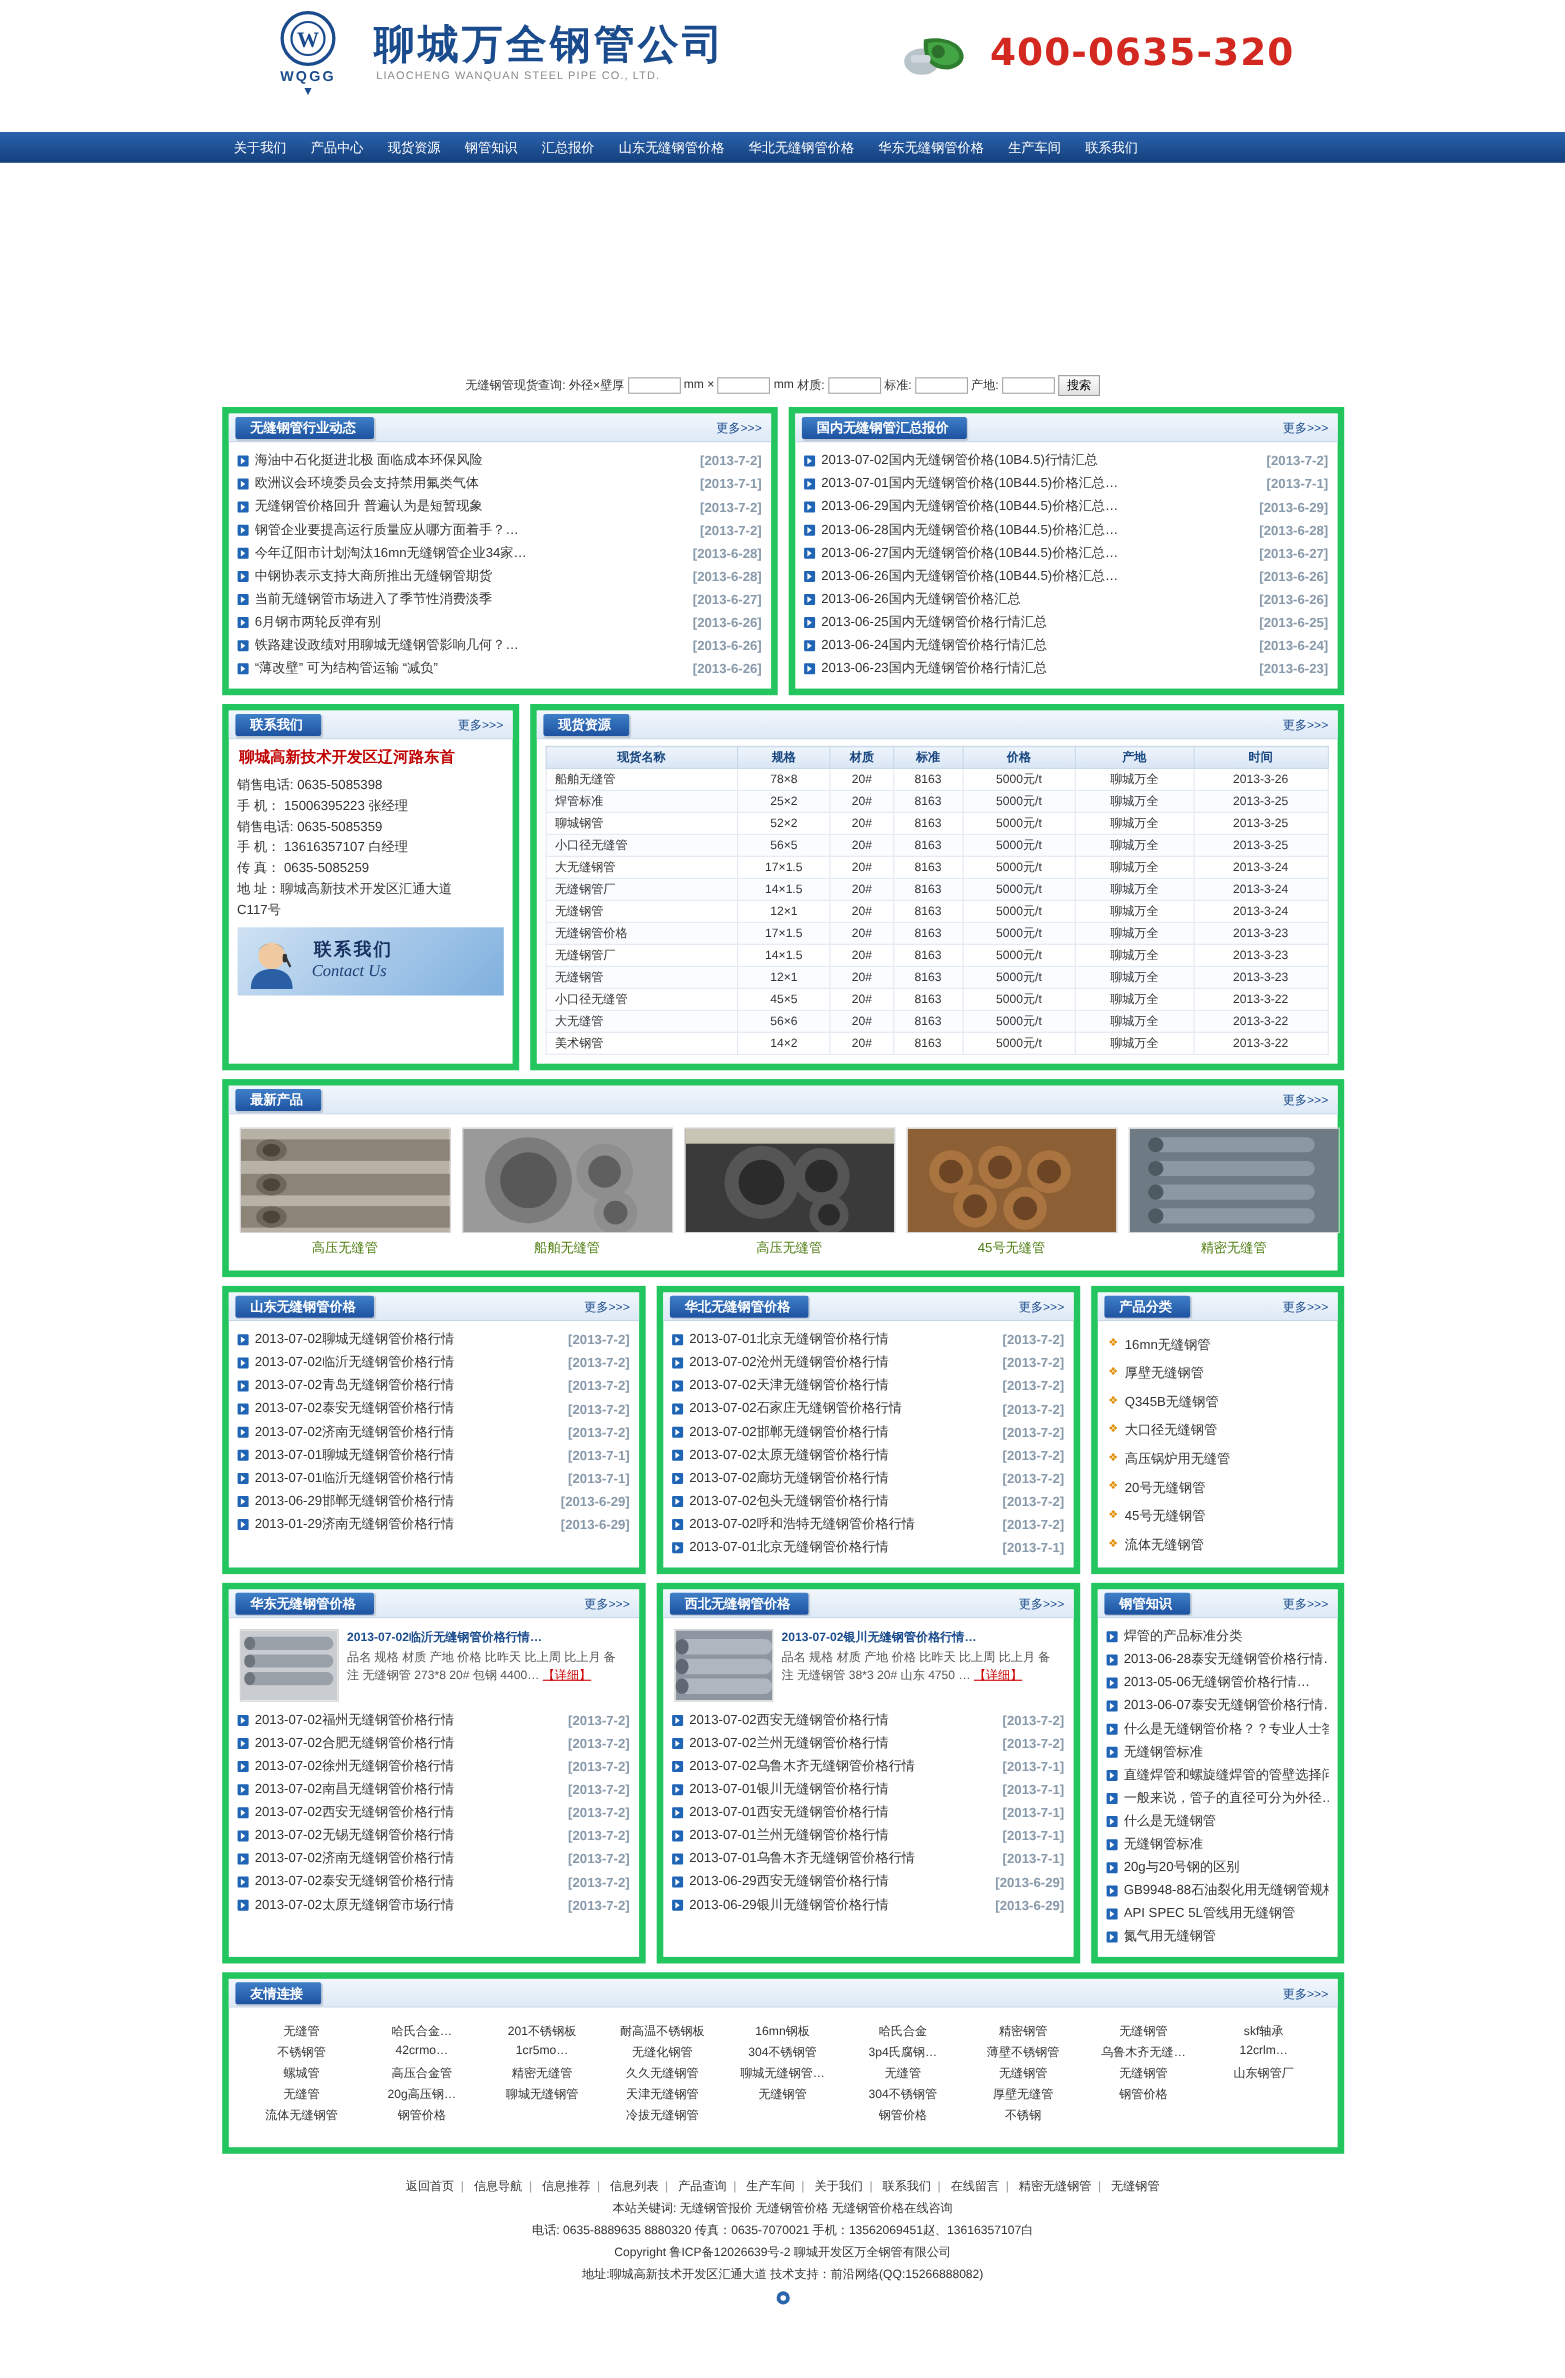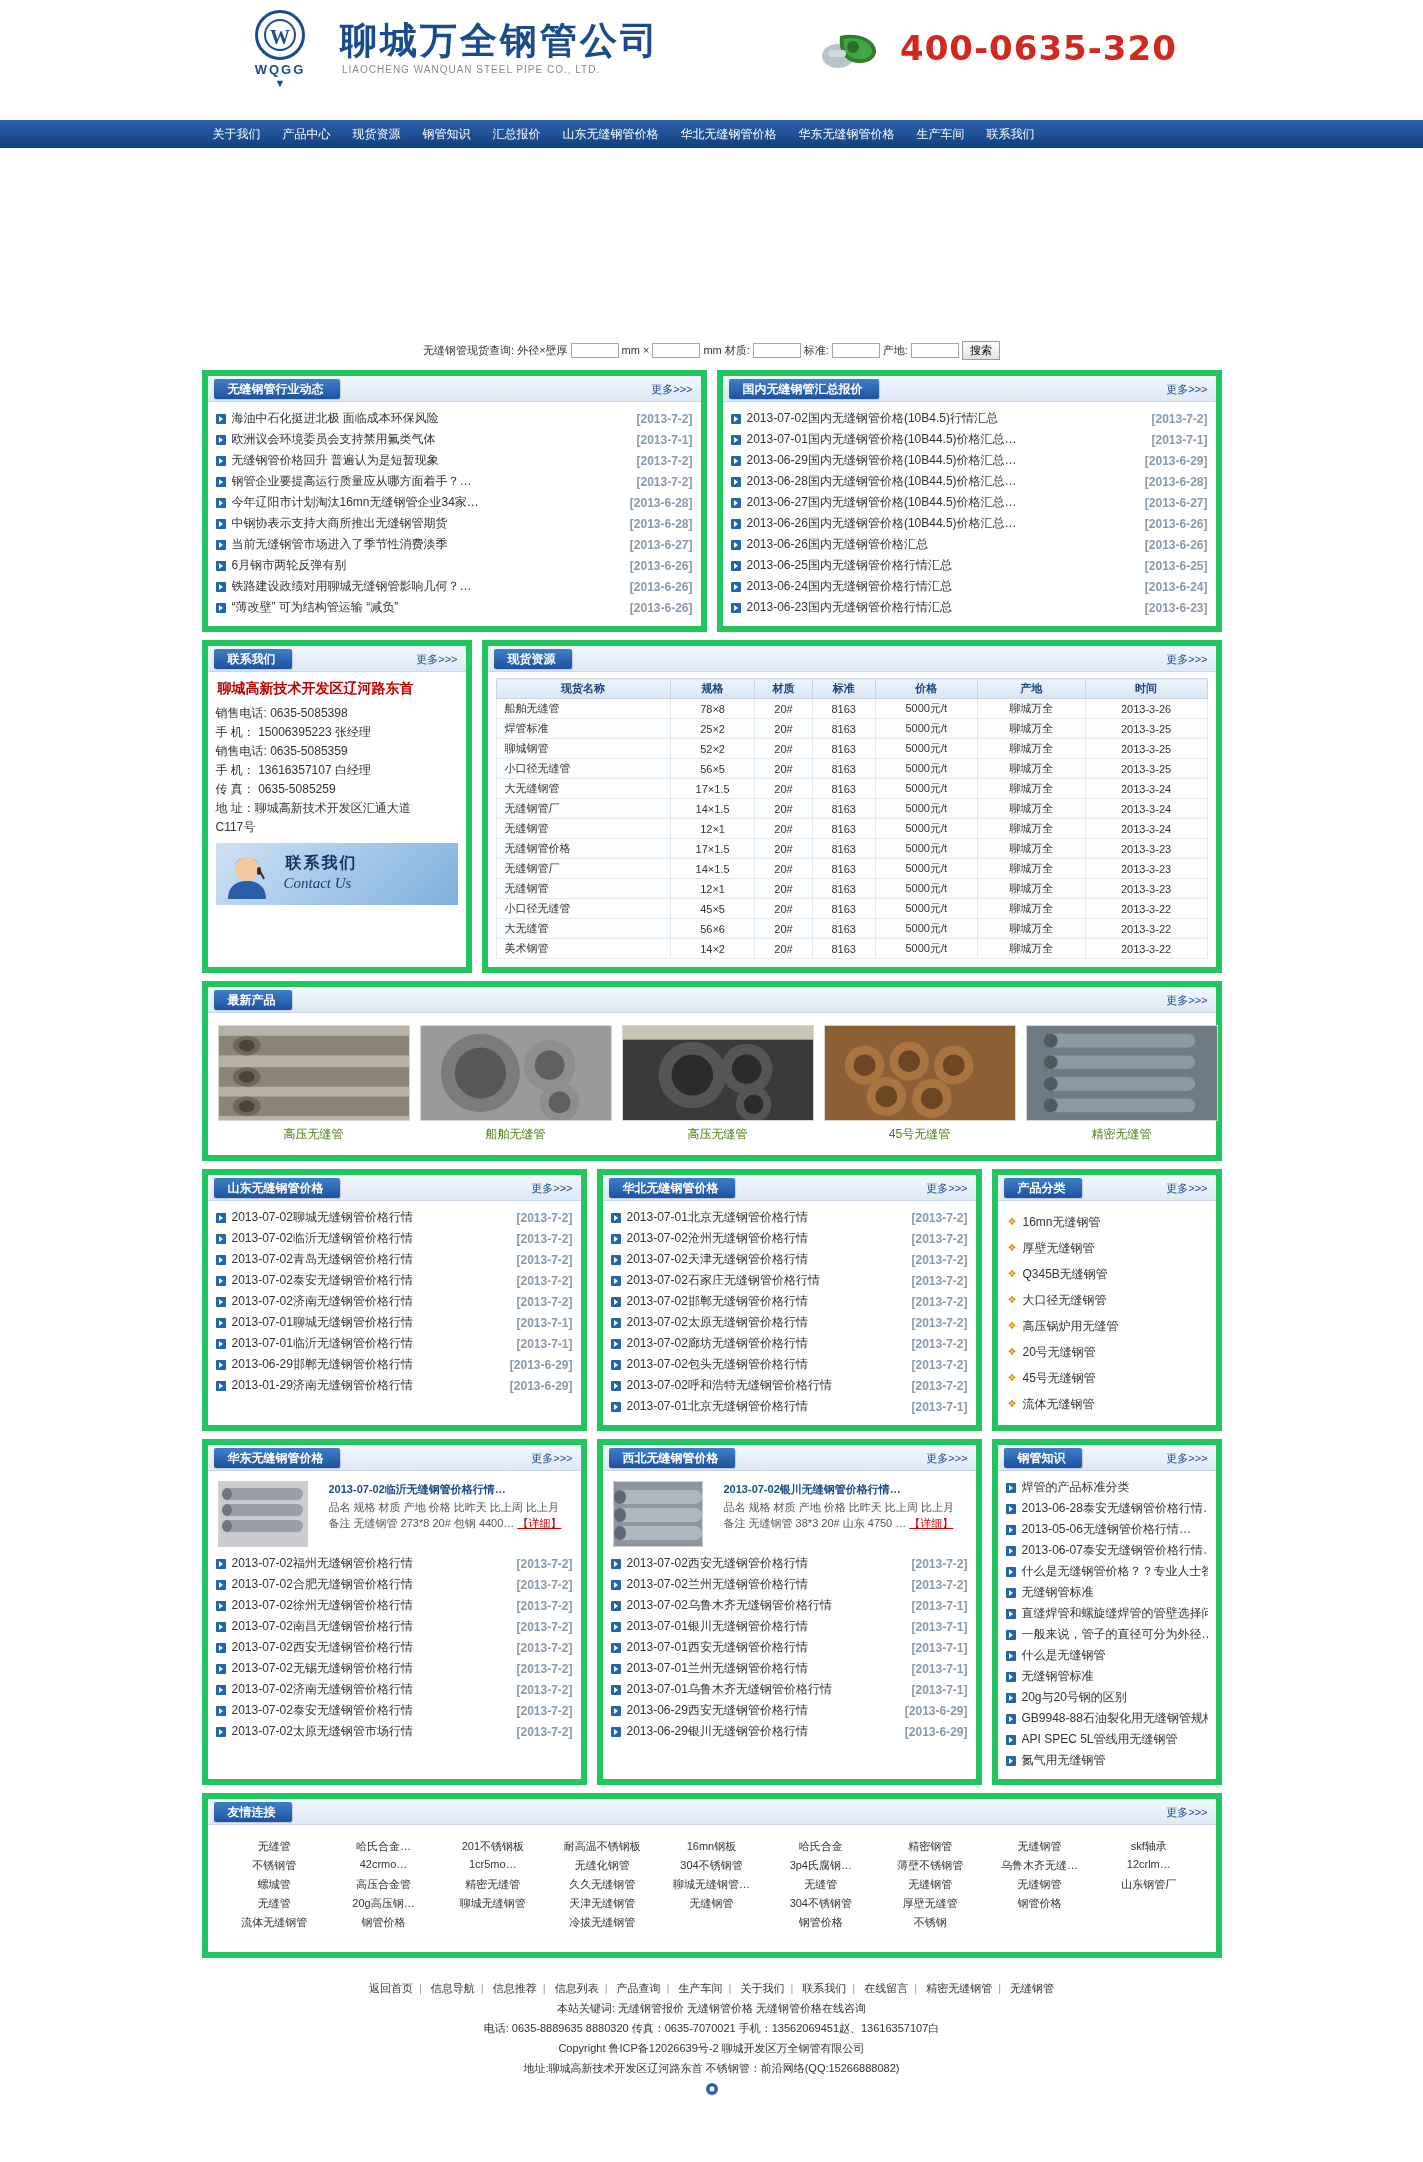"2013-07-02临沂无缝钢管价格行情…" .feat { gap: 21px -> 8px }
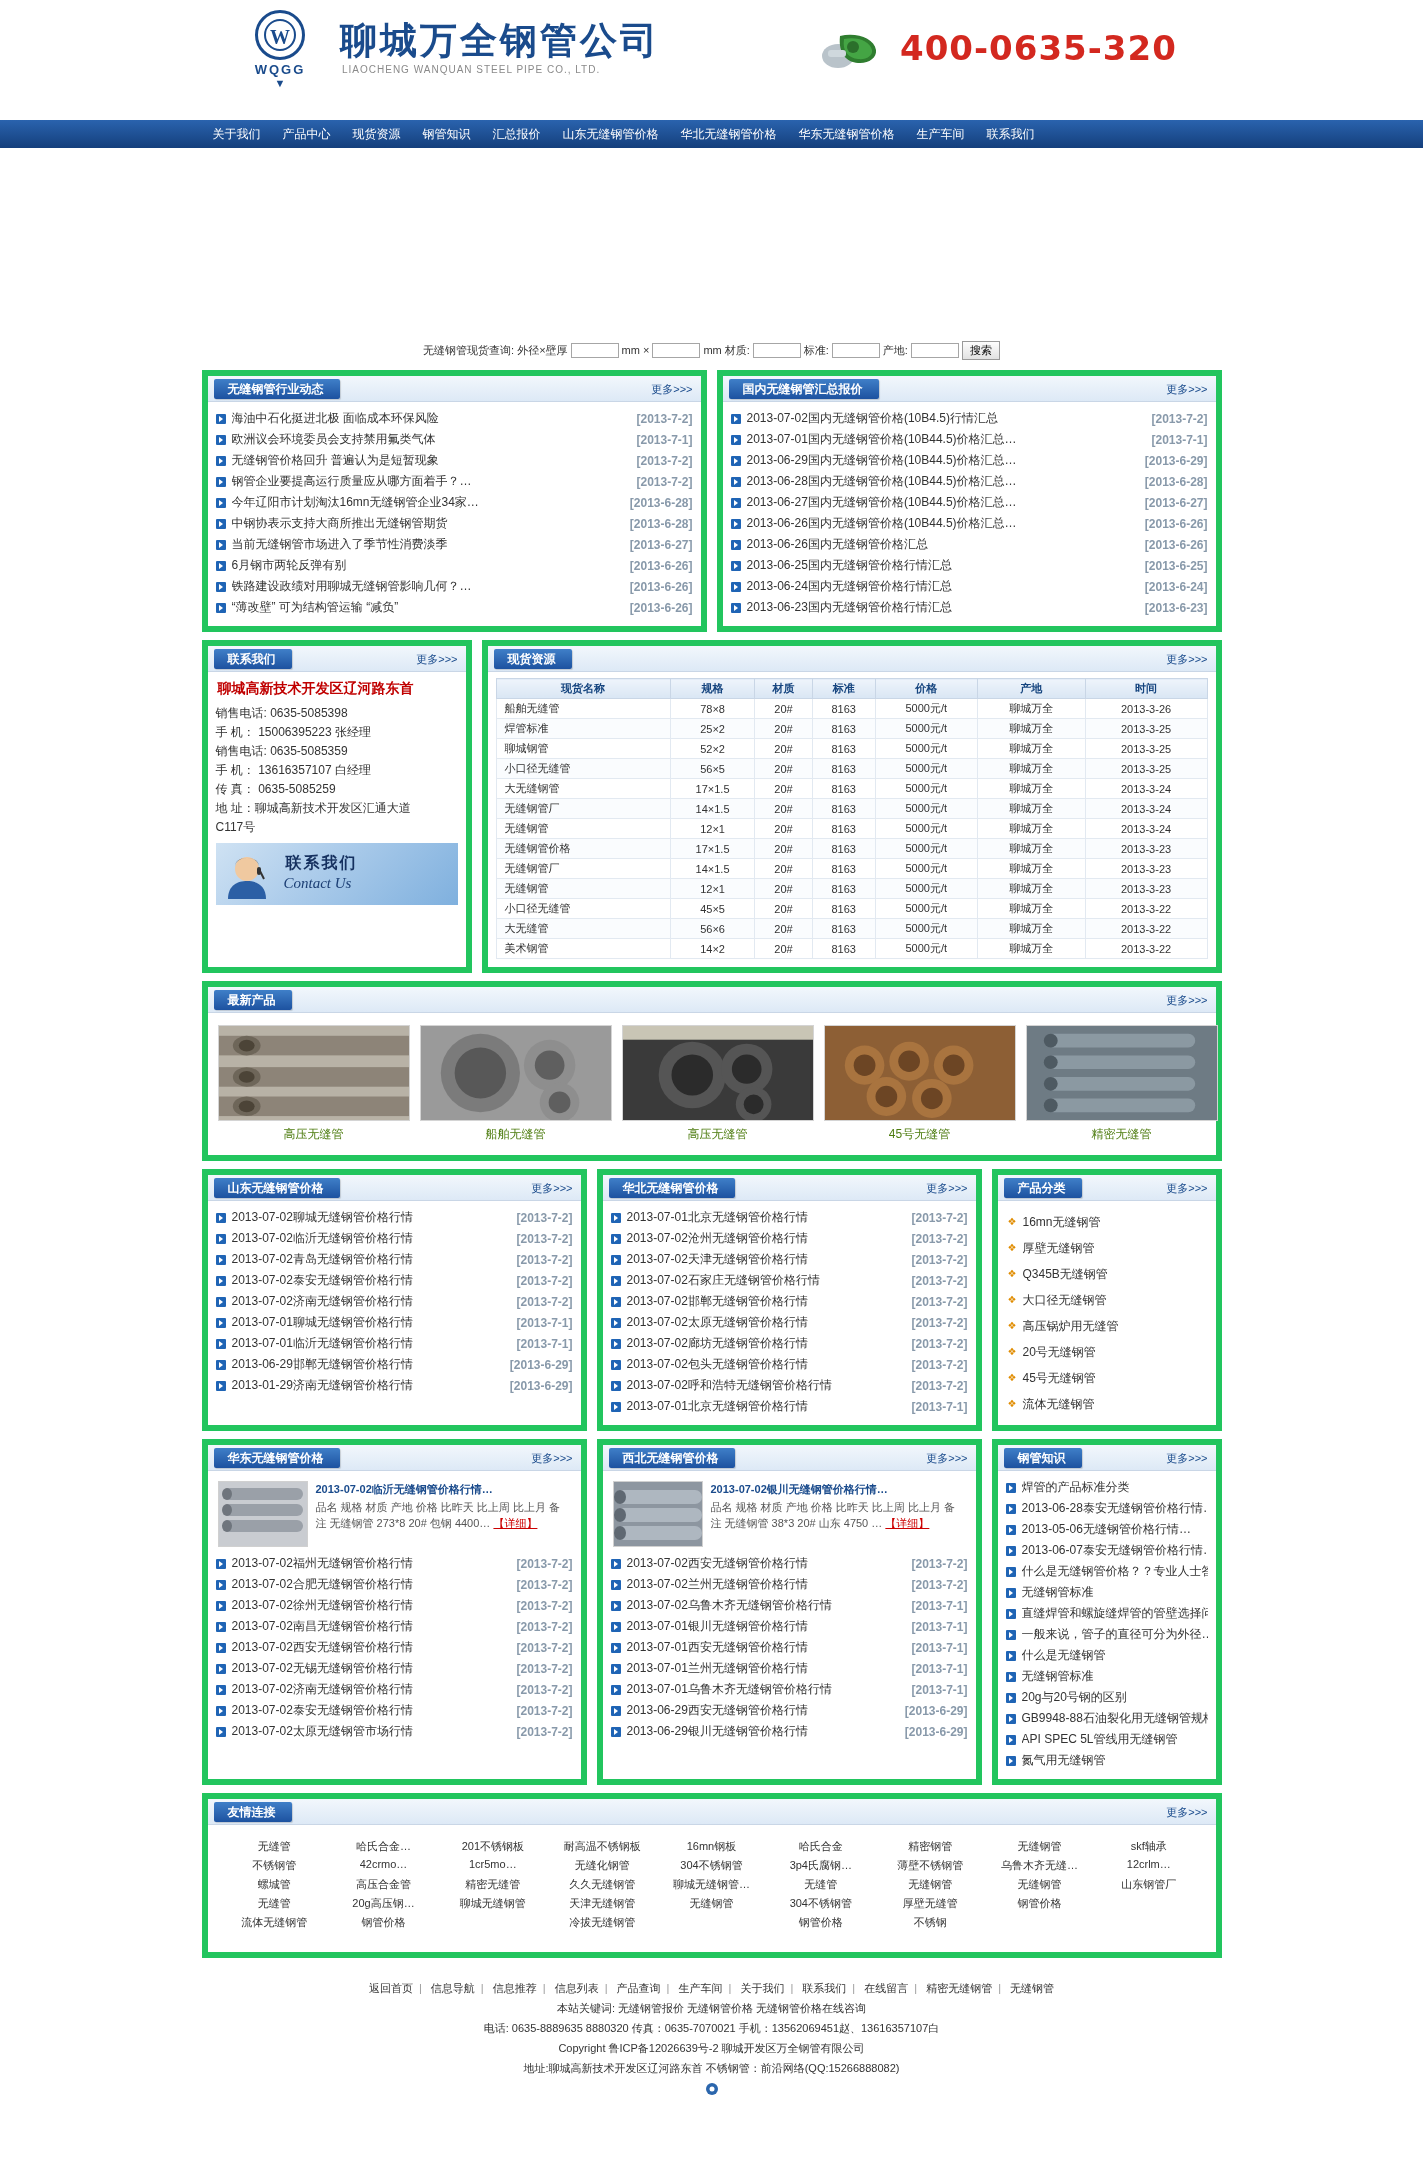"地址:聊城高新技术开发区辽河路东首" div { text: 辽河路东首  不锈钢管 -> 汇通大道  技术支持 }
